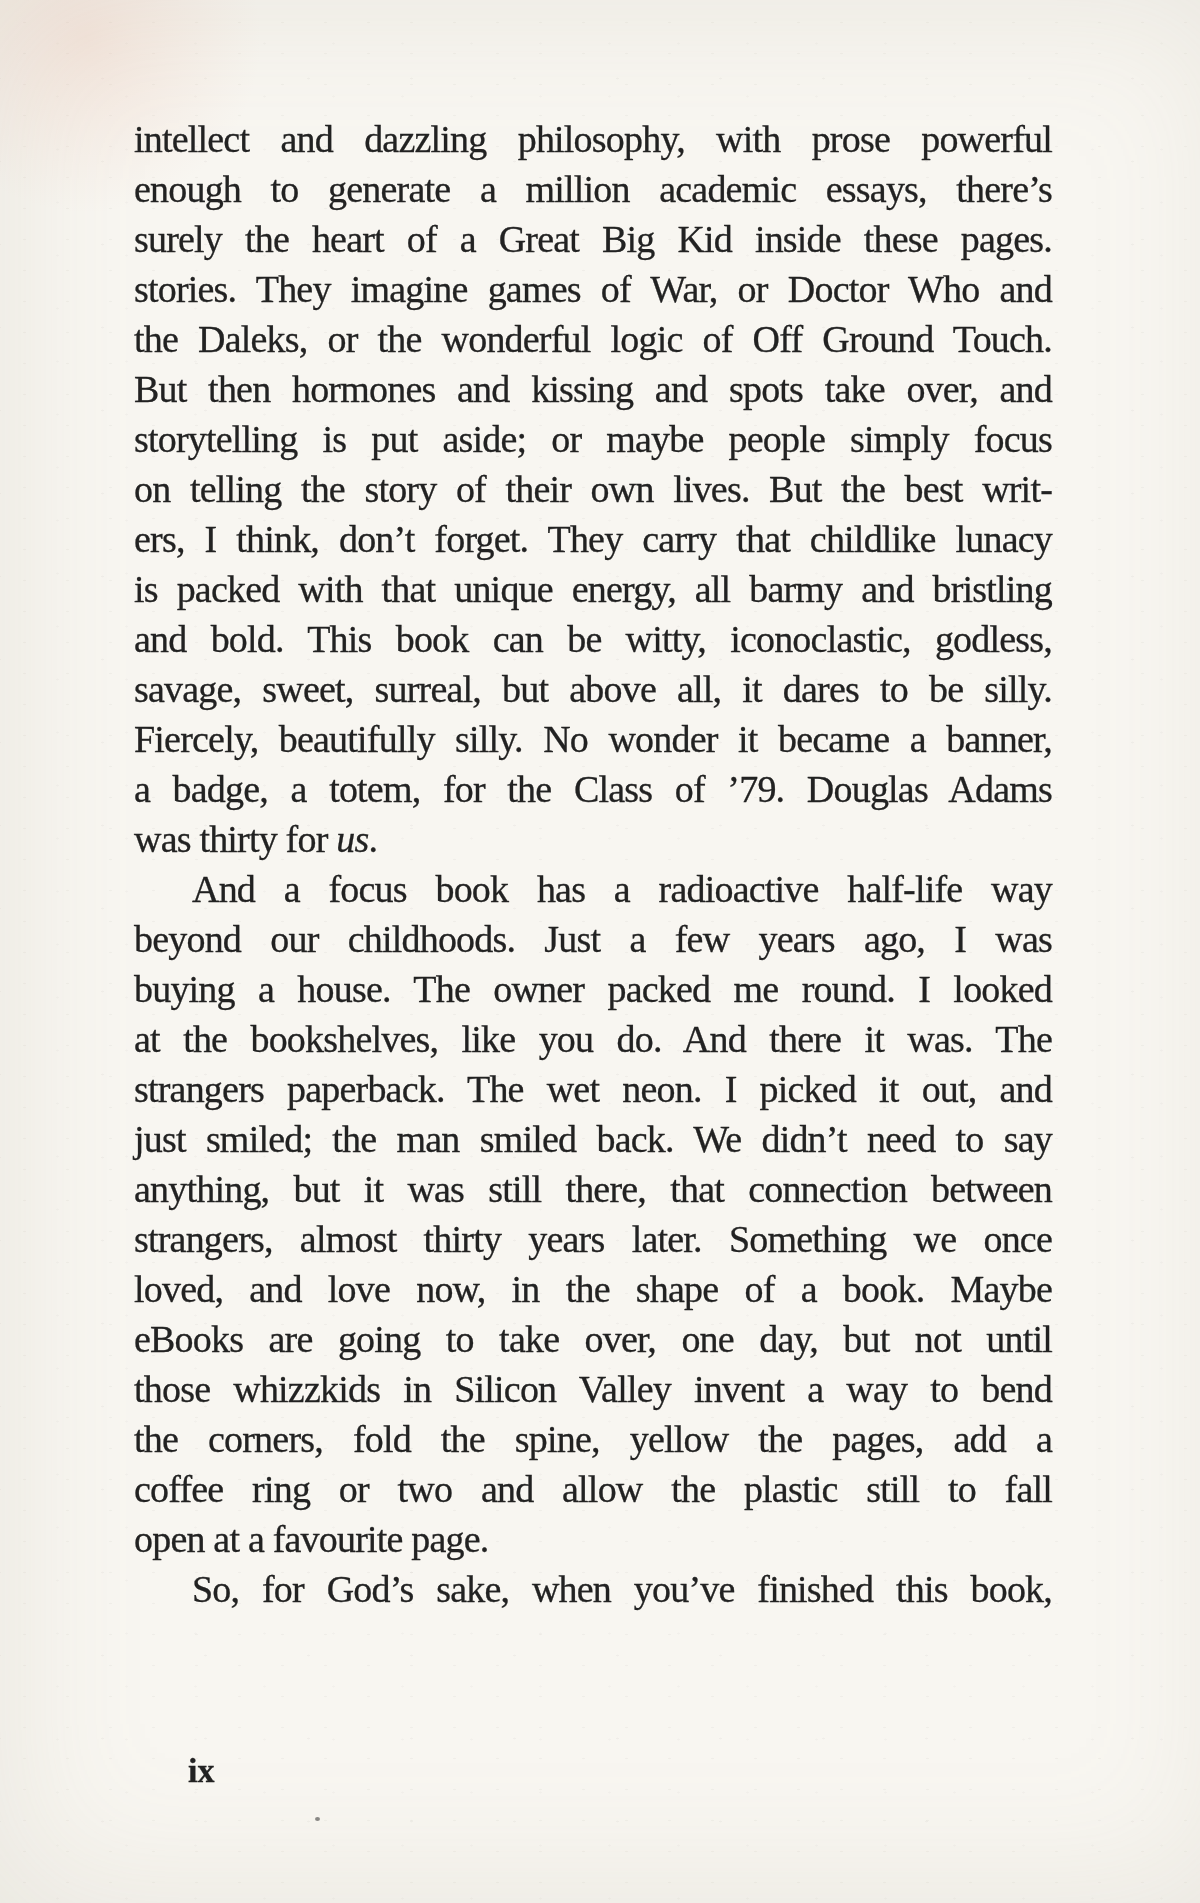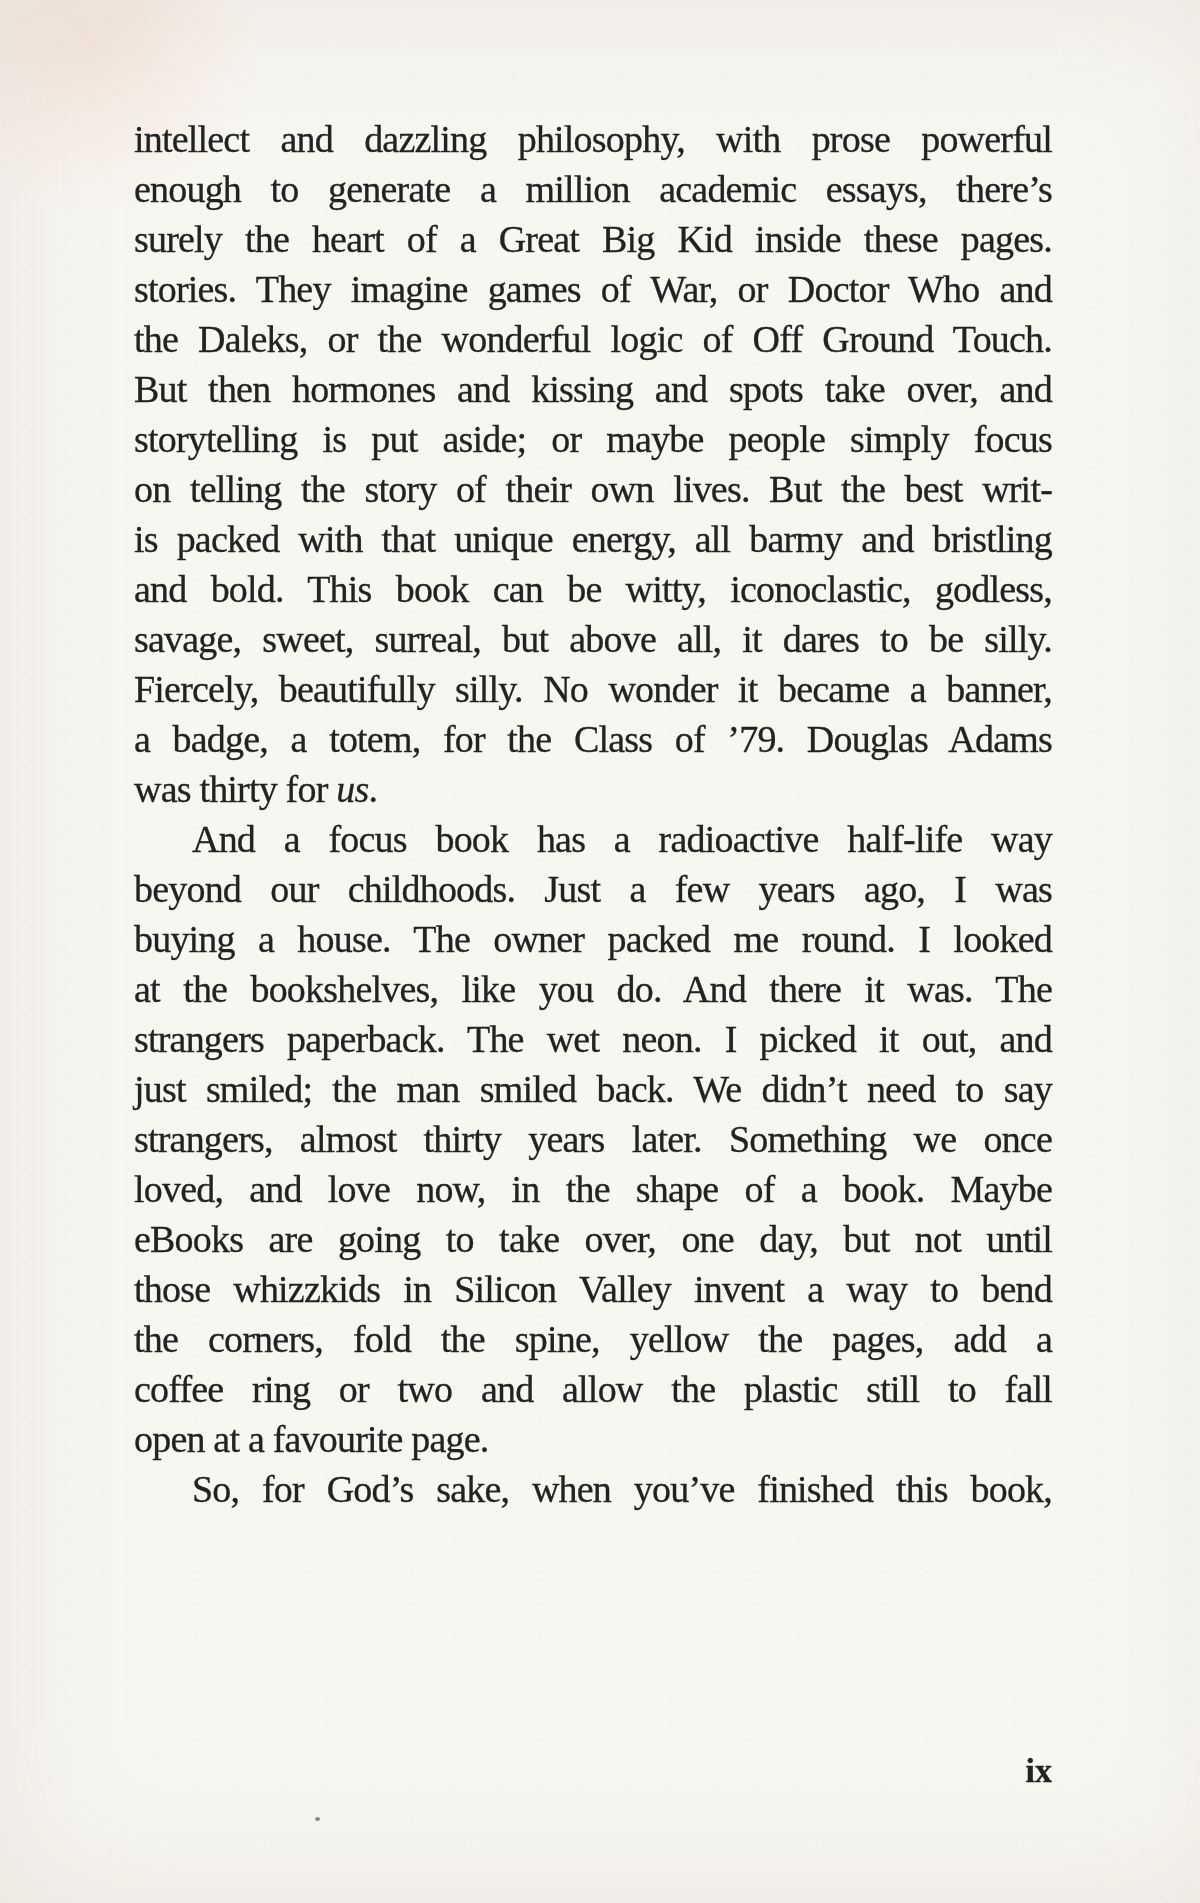"ers, I think, don’t forget." div.line { html: none -> <div><span>ers, I think, don’t forget. They carry that childlike lunacy</span></div> }
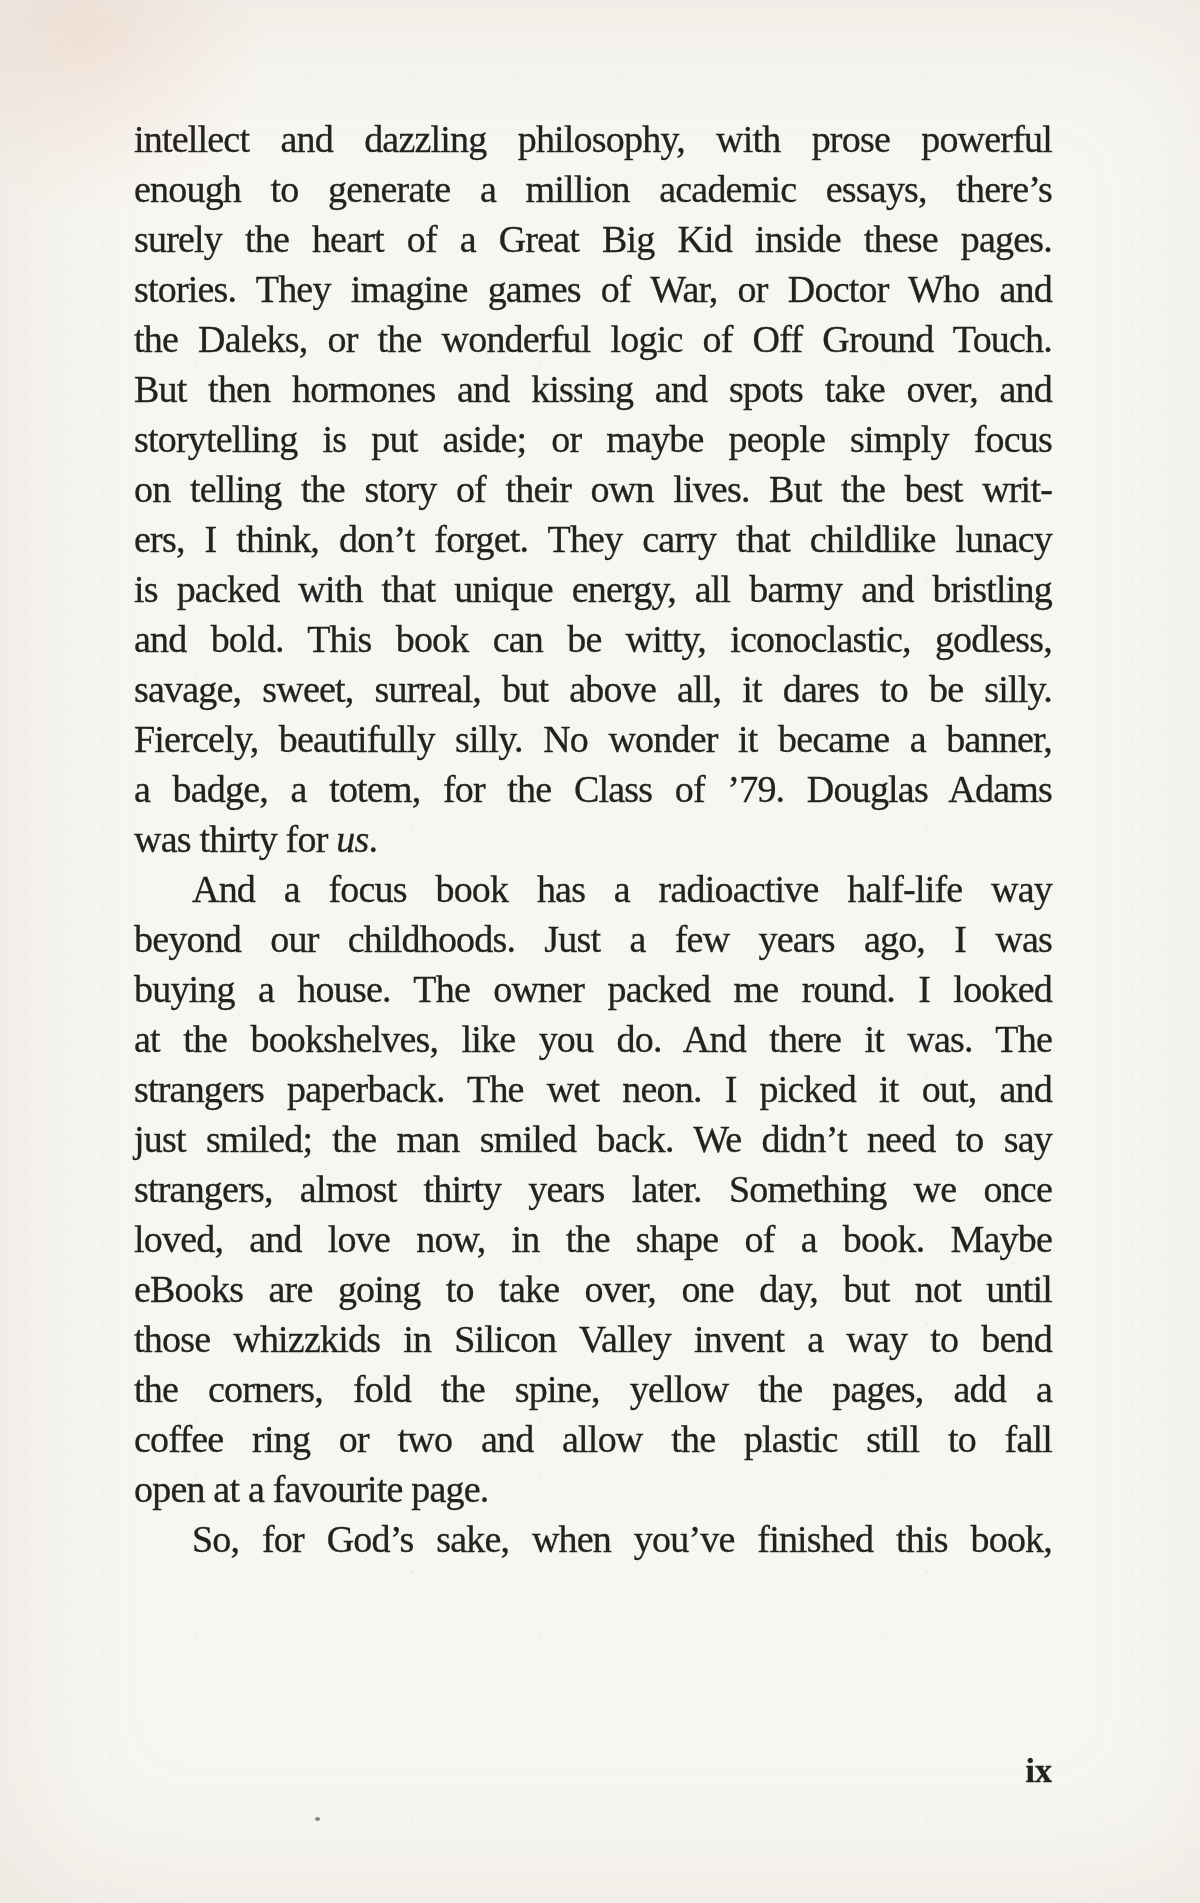"anything, but it was still" div.line { html: none -> <div><span>anything, but it was still there, that connection between</span></div> }
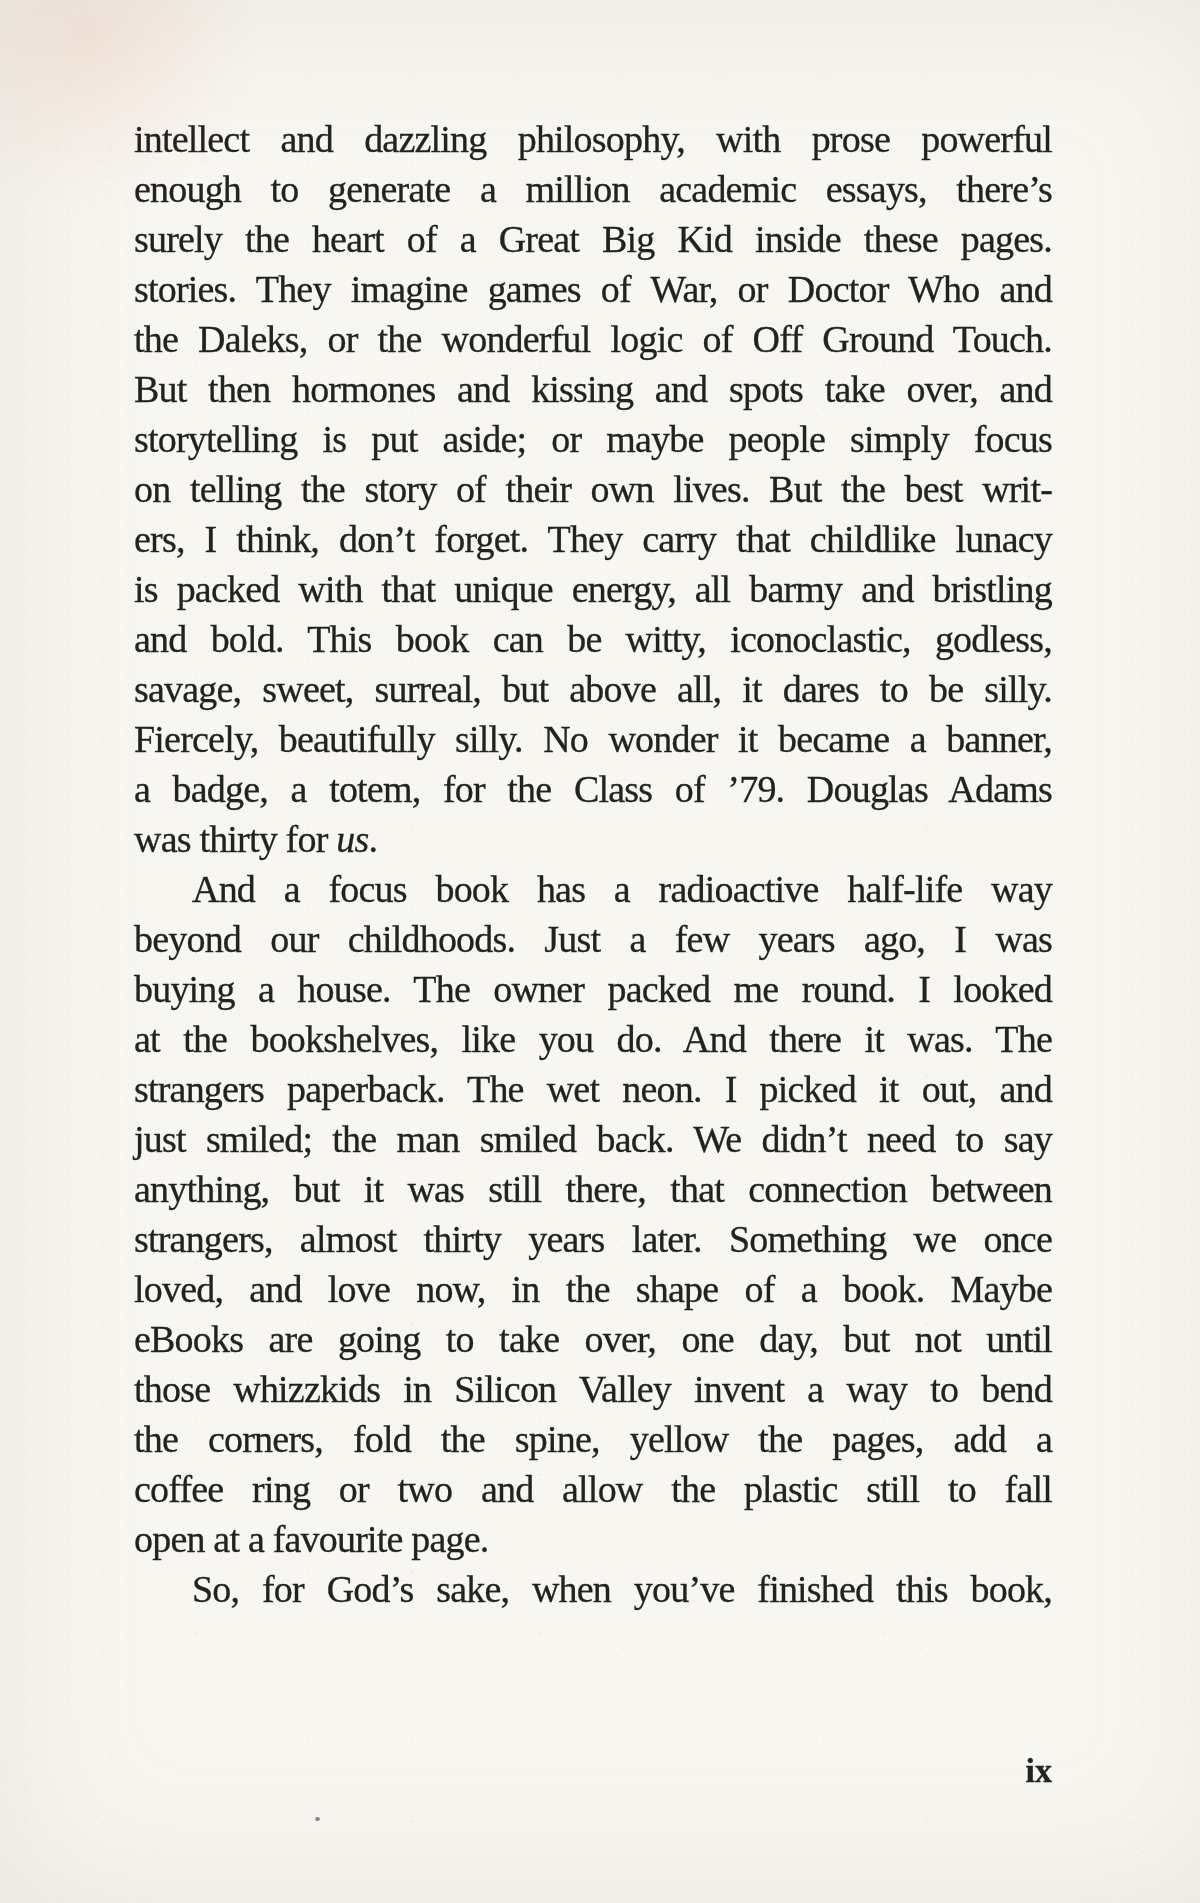"ix" .page-number { text-align: right -> left }
